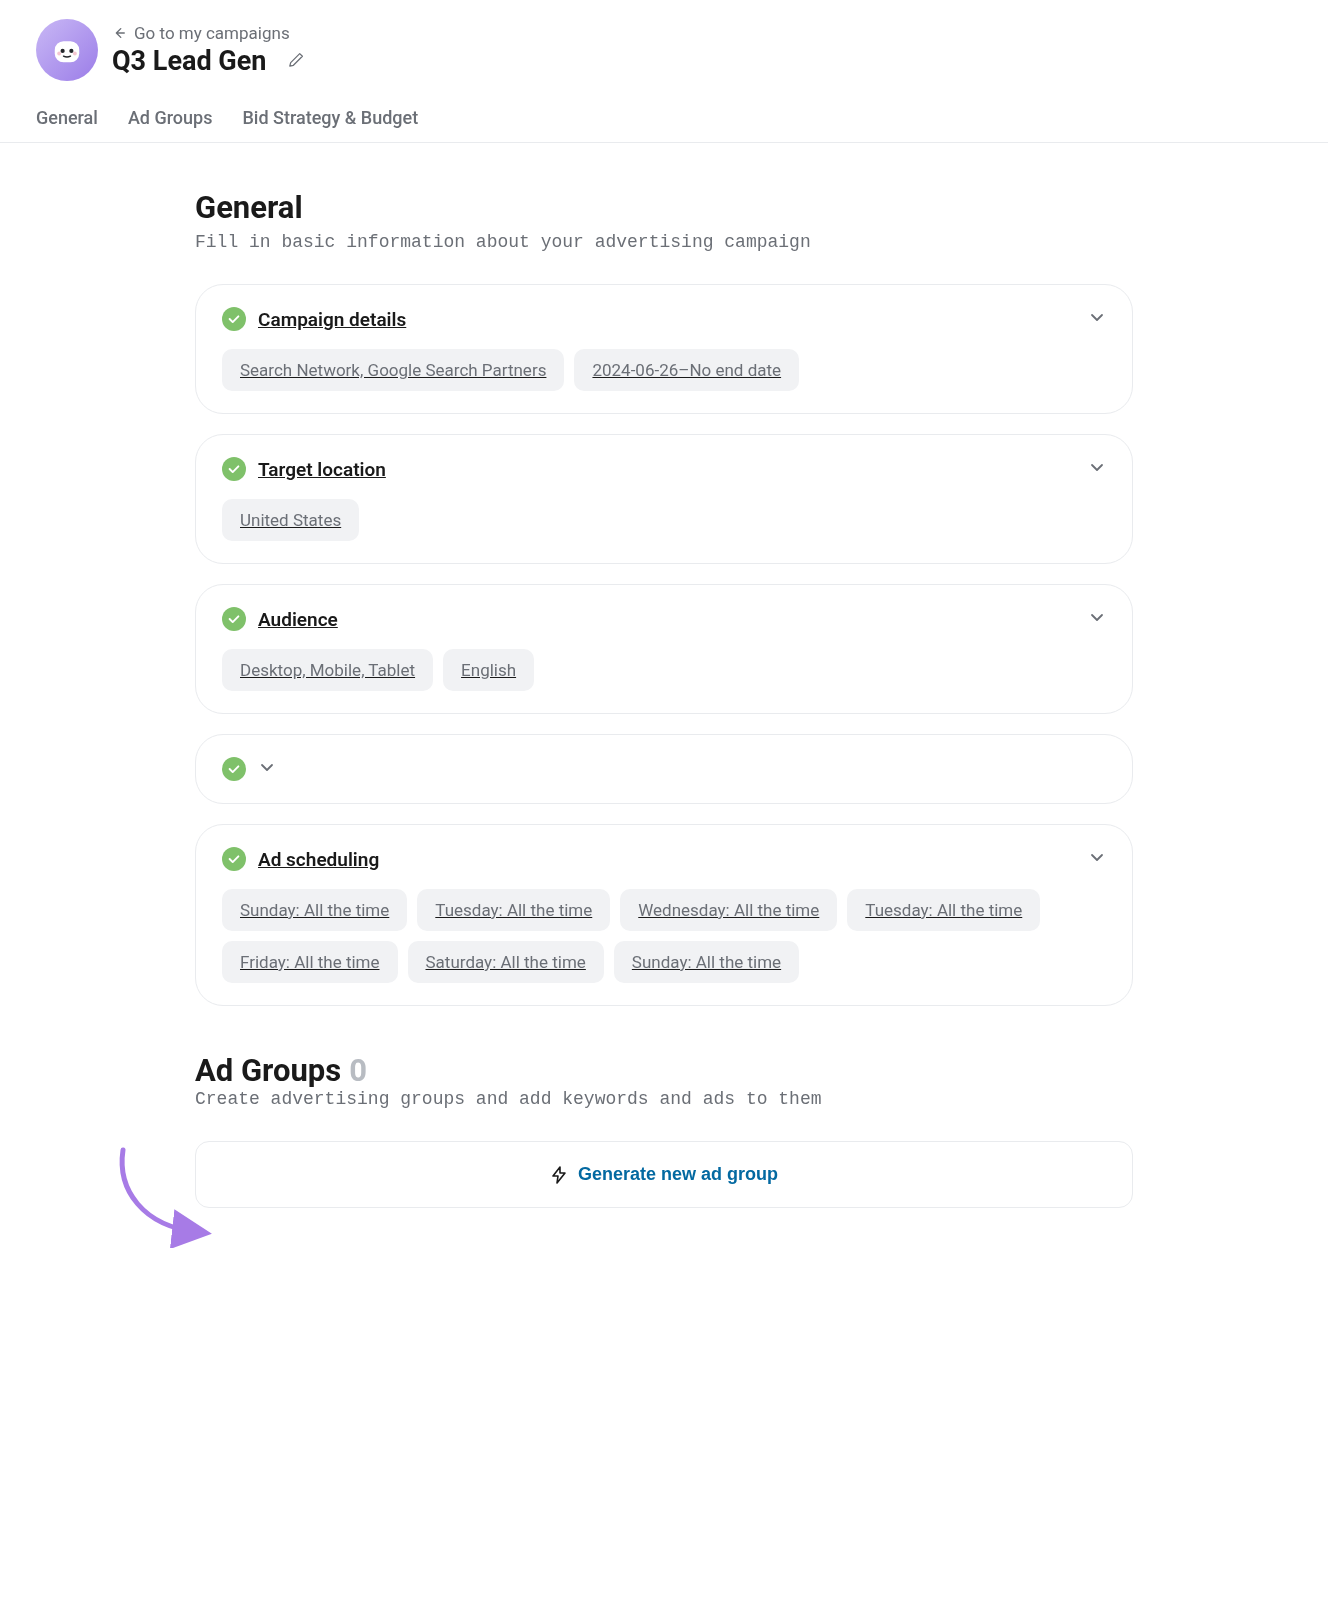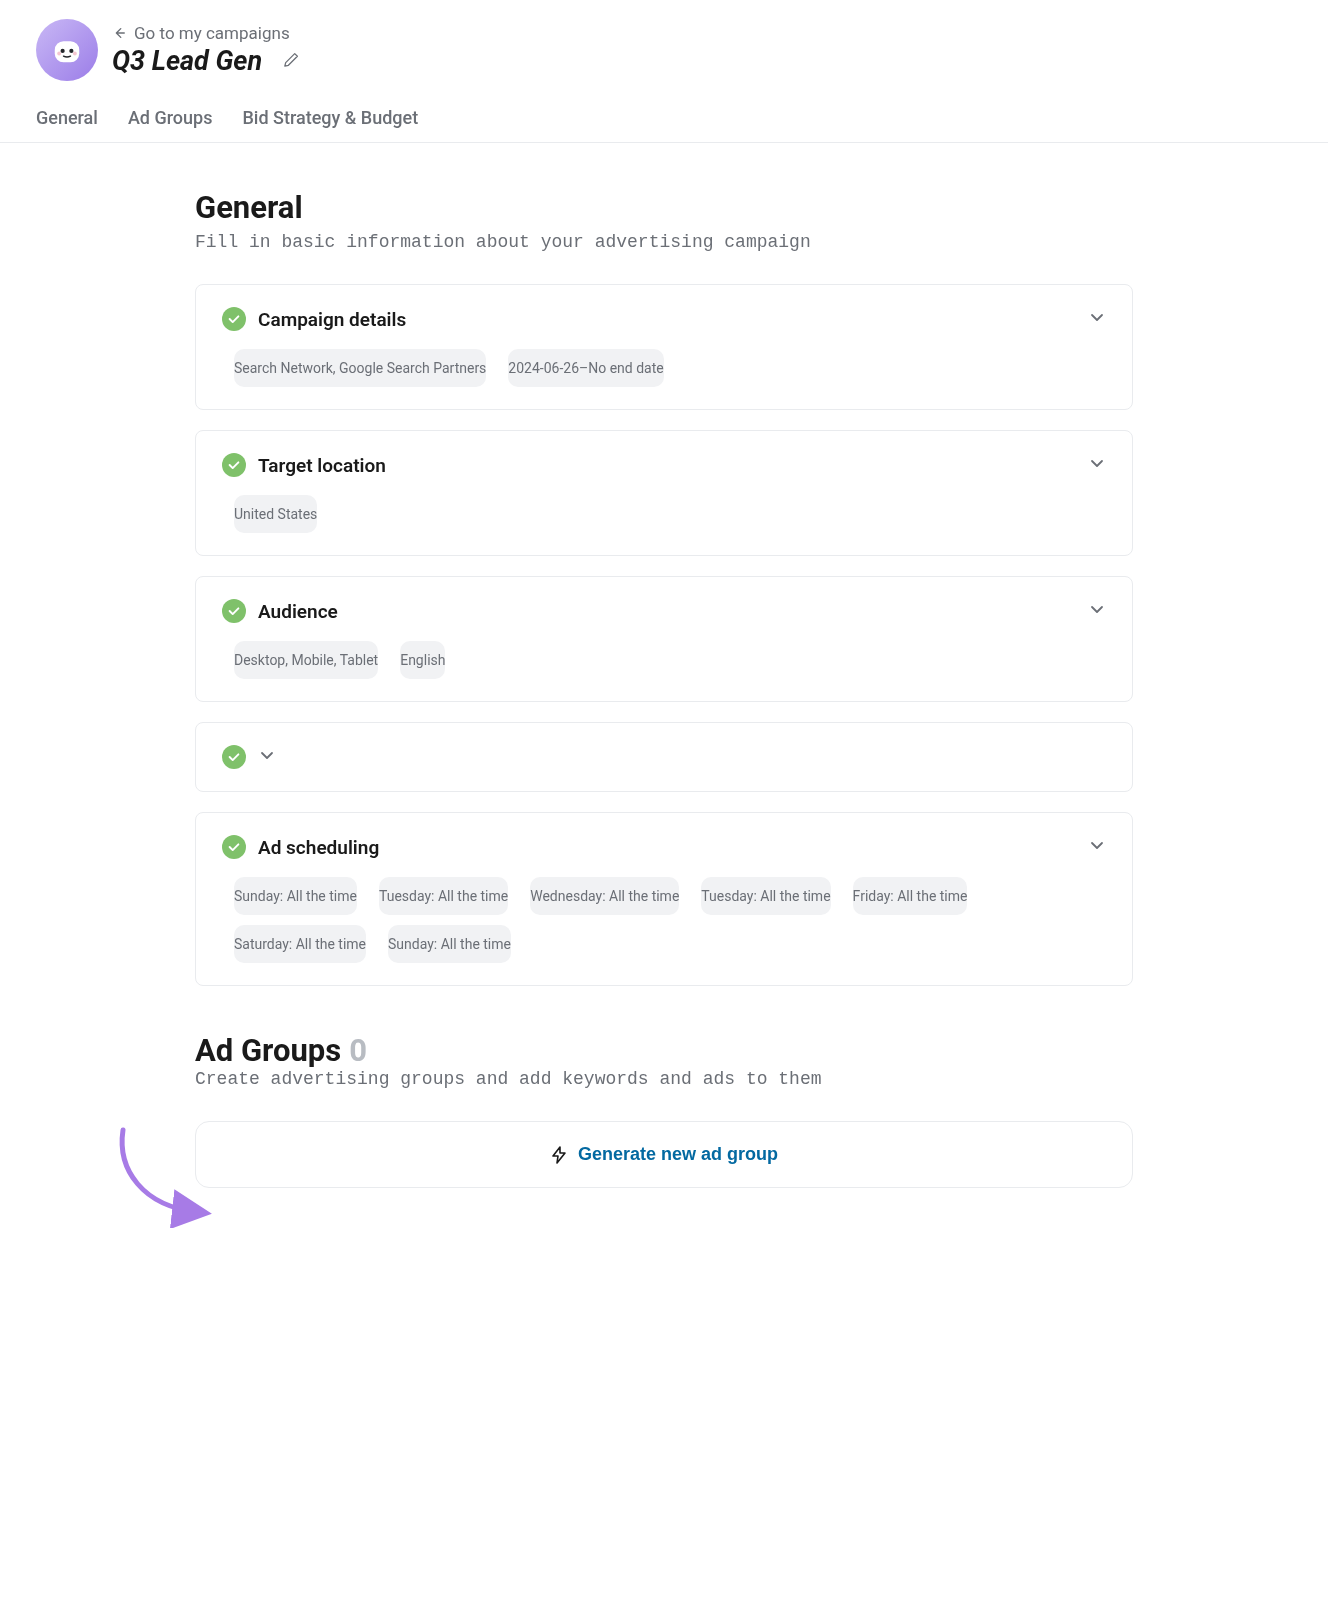"Q3 Lead Gen" .title-row { font-style: italic -> none }
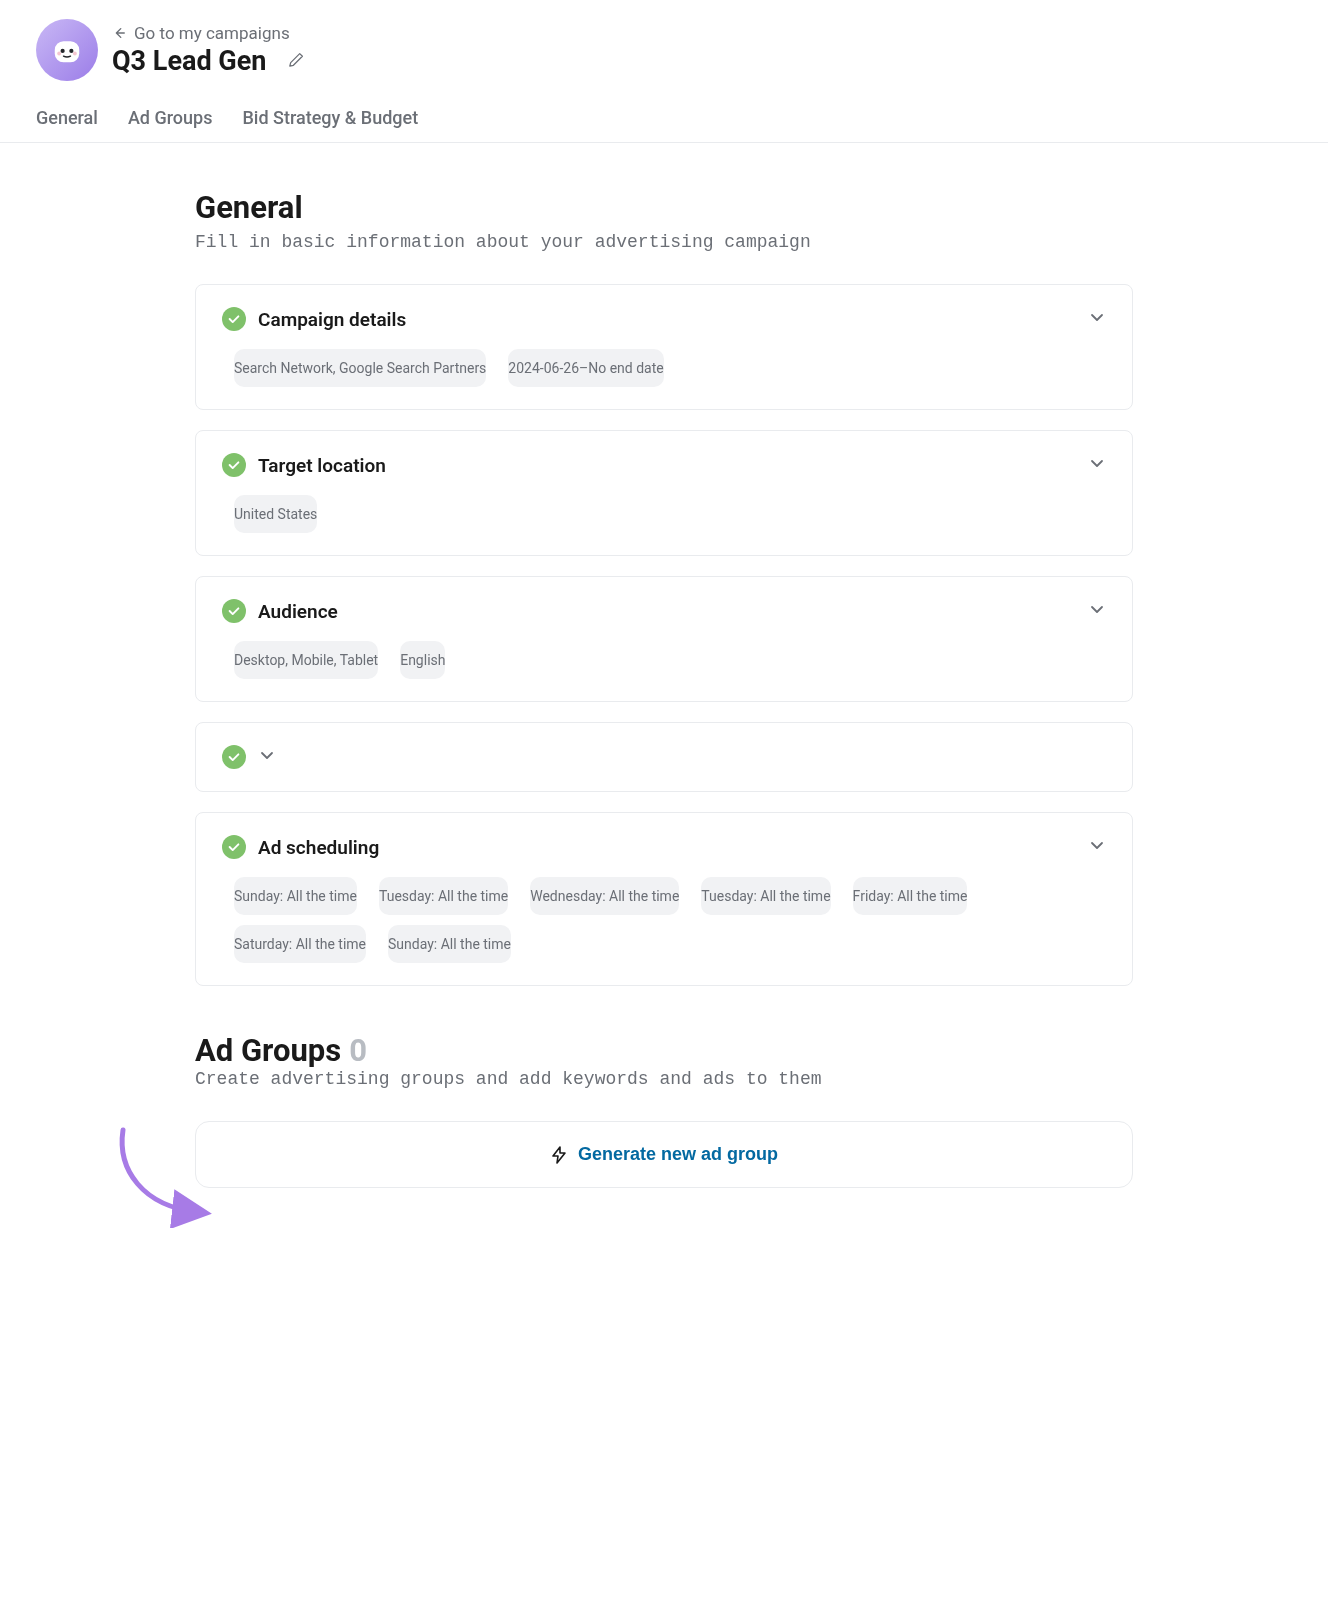"Campaign details" .card { border-radius: 8px -> 28px; text-decoration: none -> underline }
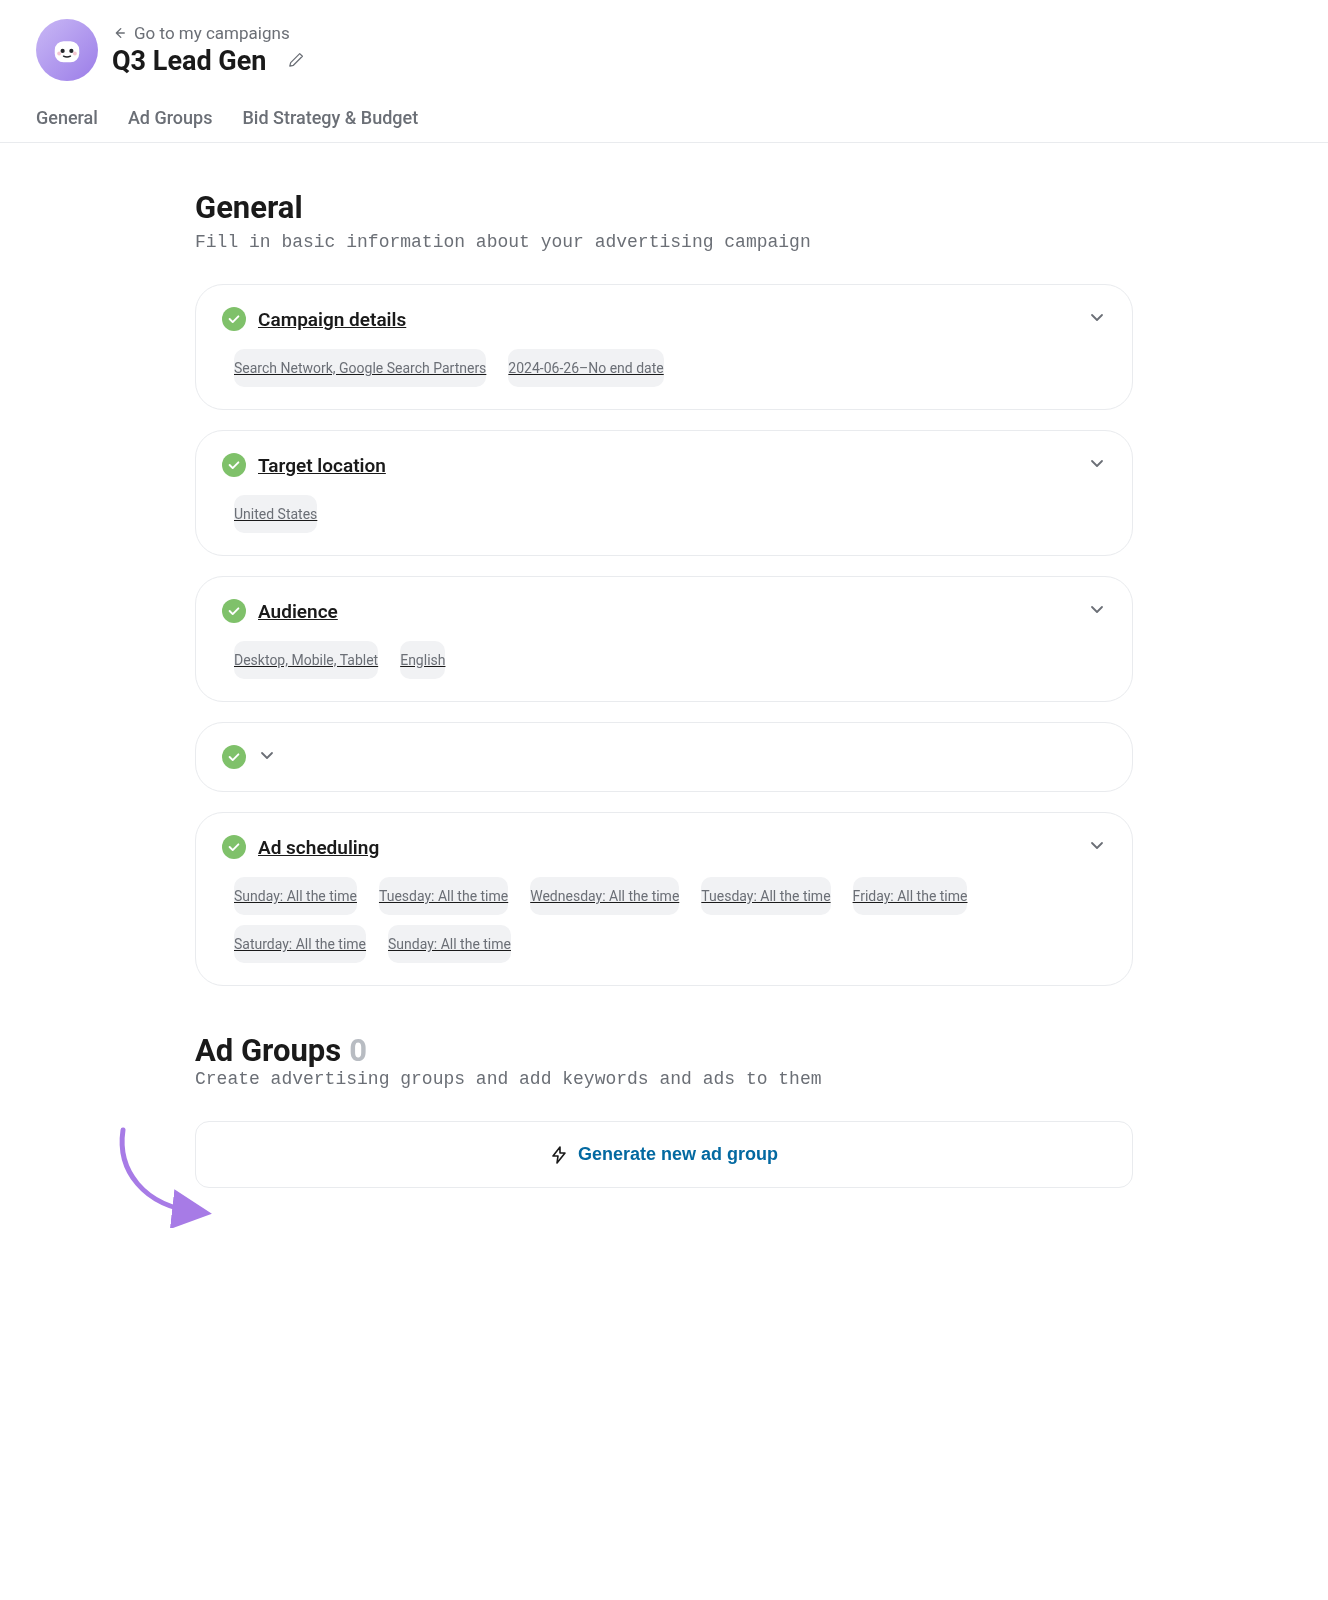"Search Network, Google Search Partners" .chip { font-size: 14px -> 17px; margin-left: 12px -> none; padding: 11px 0 -> 11px 18px }
